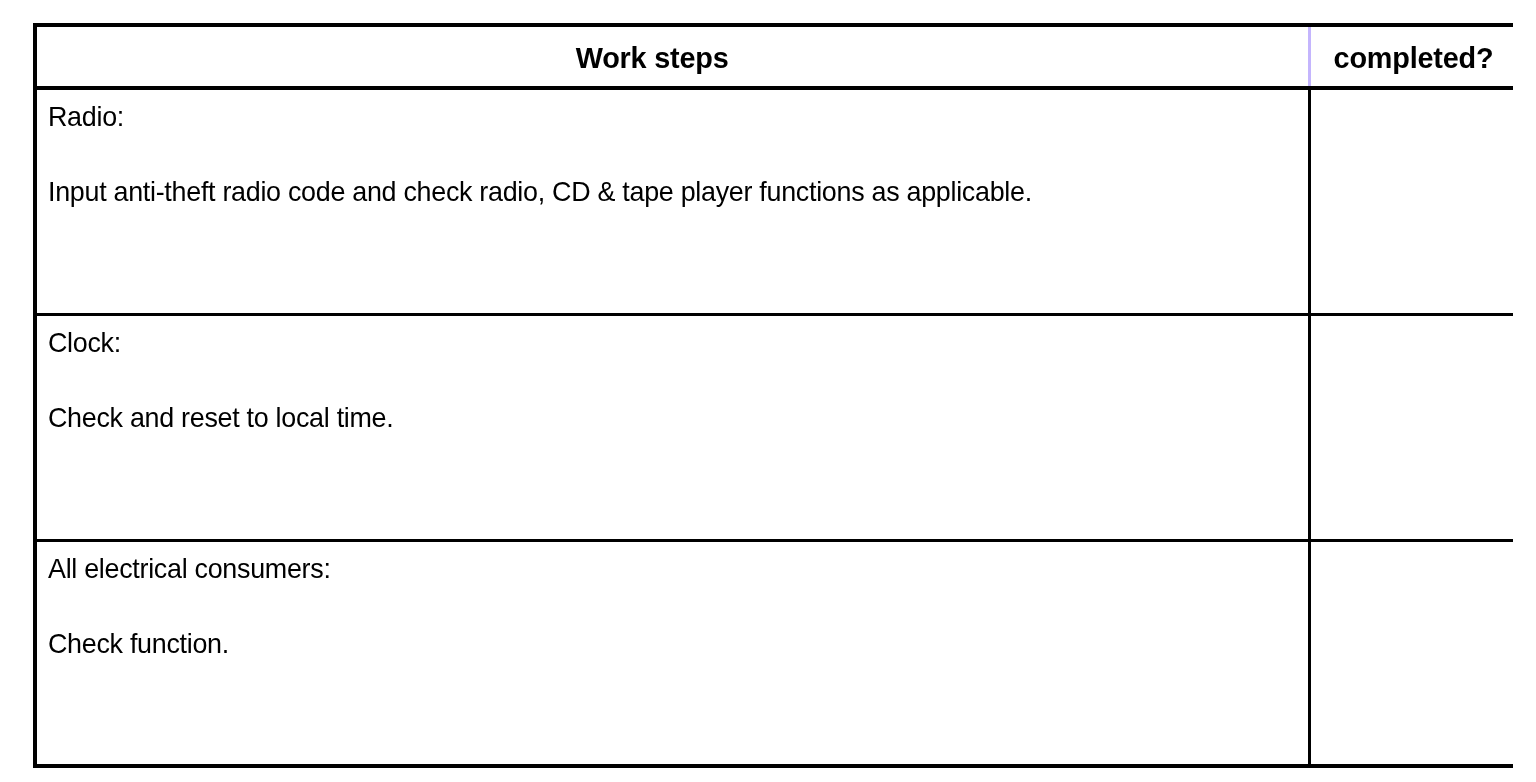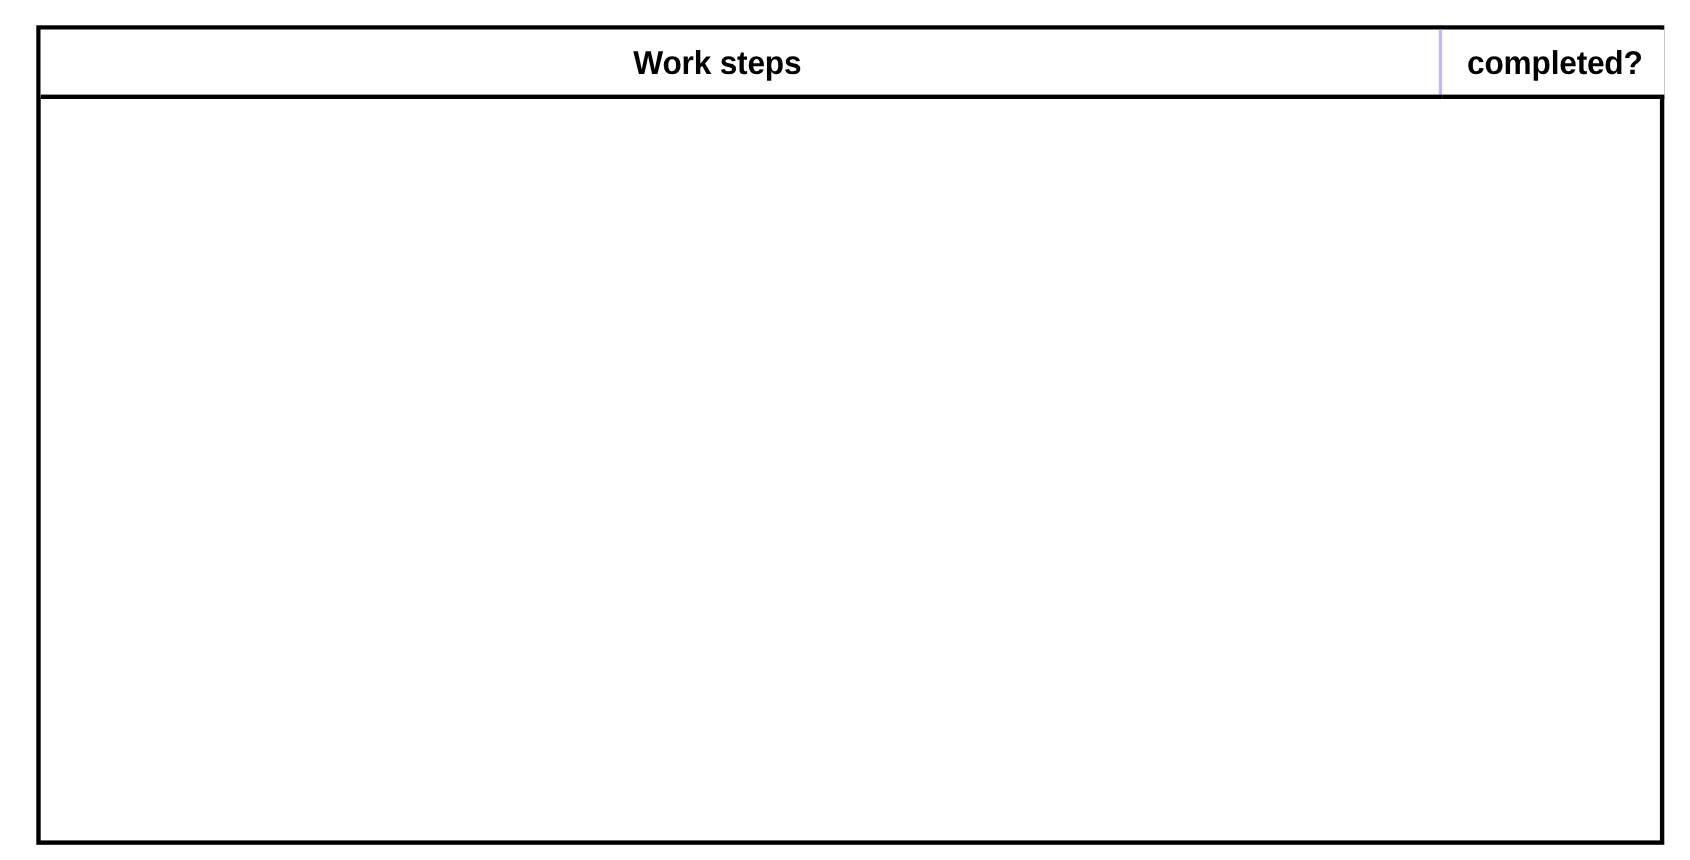"Radio:" tr { html: none -> <tr> <td> <div> <div>Radio:</div> <div>Input anti-theft radio code and check radio, CD &amp; tape player functions as applicable.</div> </div> </td> <td> <div></div> </td> </tr> }
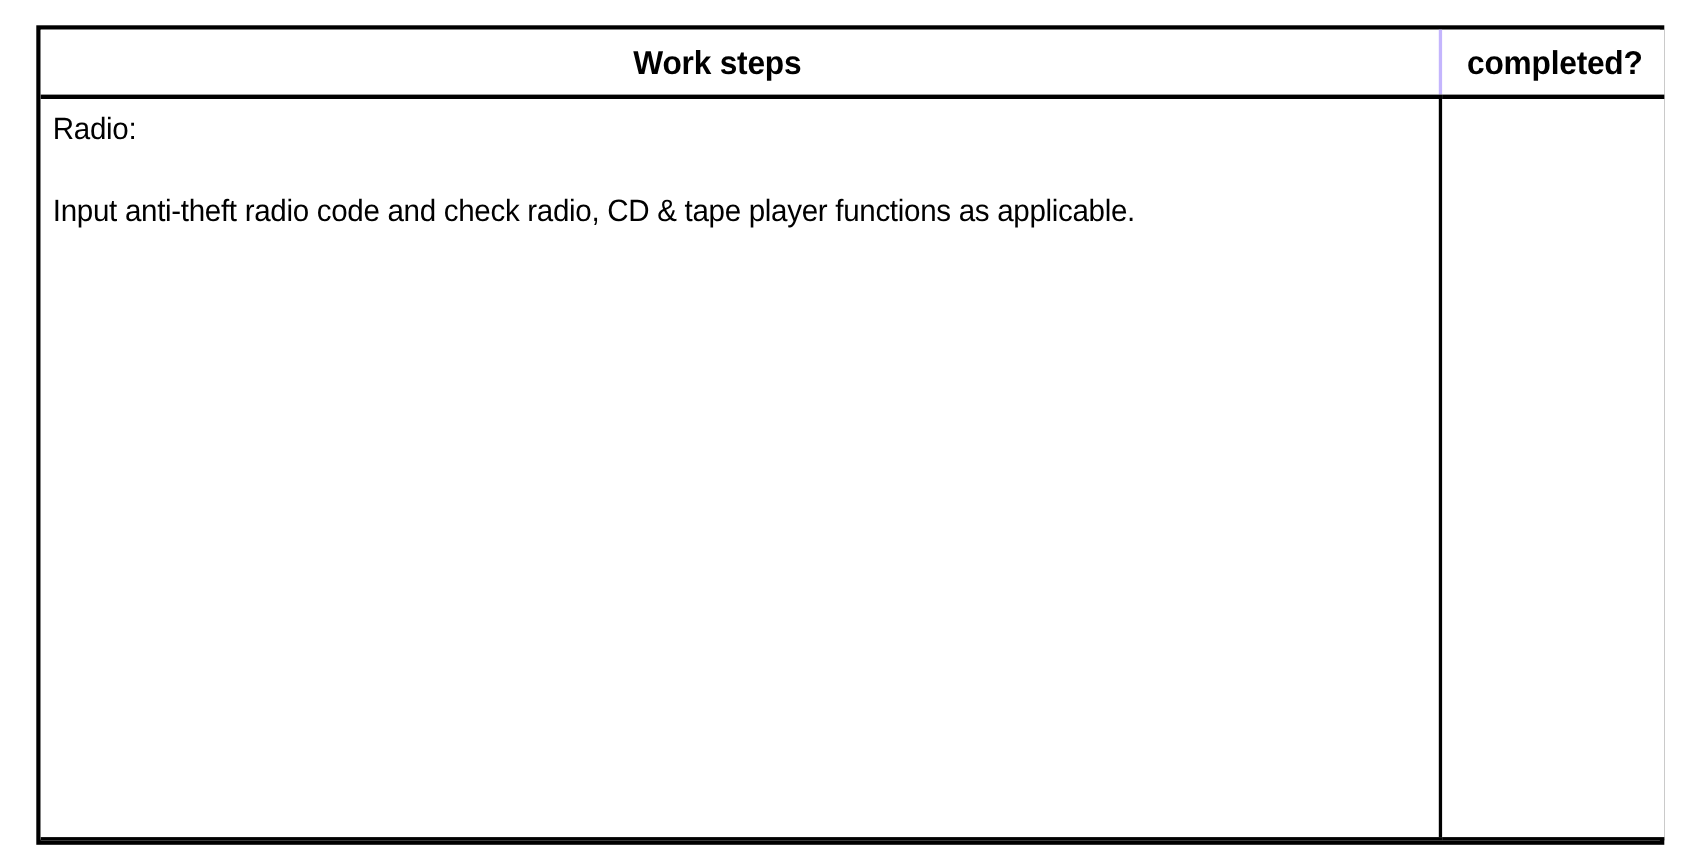"Clock:" tr { html: none -> <tr> <td> <div> <div>Clock:</div> <div>Check and reset to local time.</div> </div> </td> <td> <div></div> </td> </tr> }
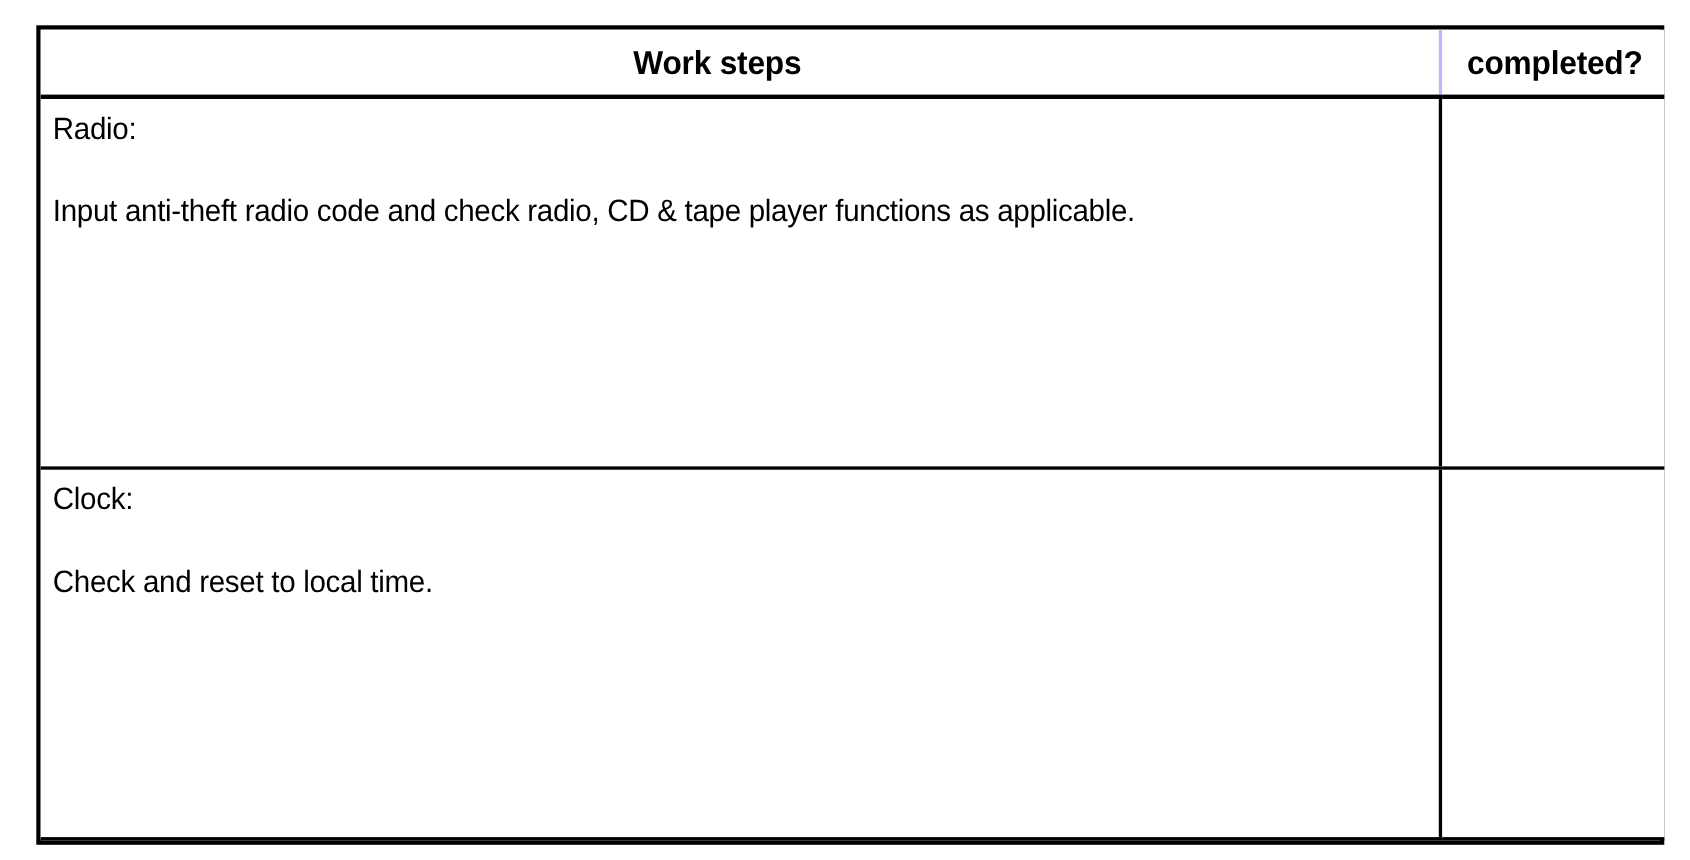"All electrical consumers:" tr { html: none -> <tr> <td> <div> <div>All electrical consumers:</div> <div>Check function.</div> </div> </td> <td> <div></div> </td> </tr> }
